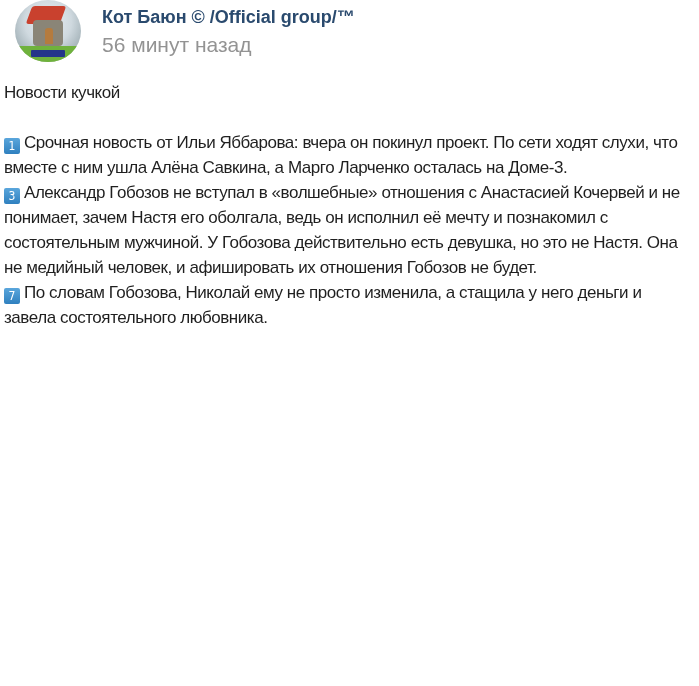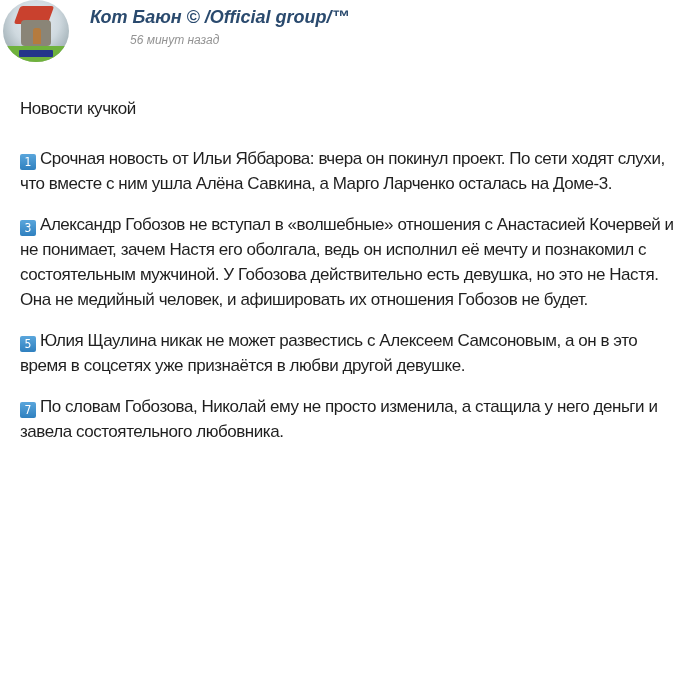"Кот Баюн © /Official group/™" .header { font-style: italic -> none; left: 0 -> 12px }
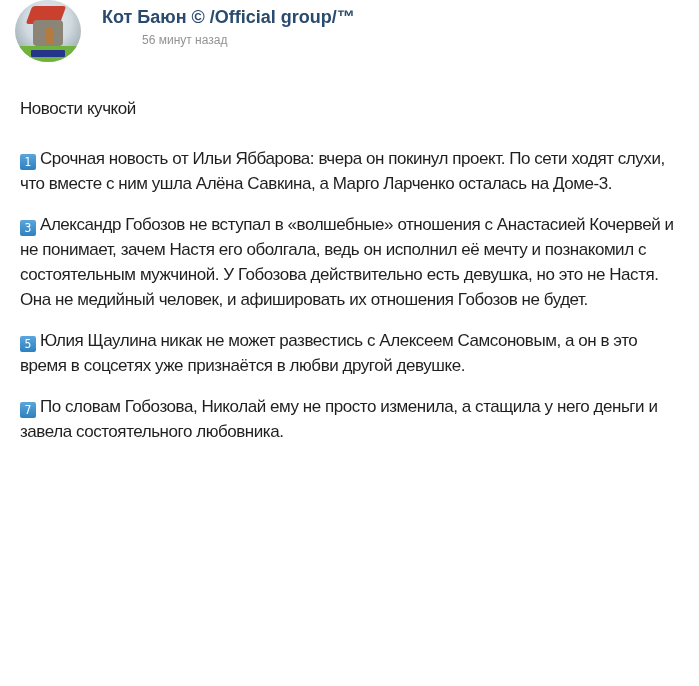"56 минут назад" .subtitle { font-size: 12px -> 21px; margin-left: 40px -> none }
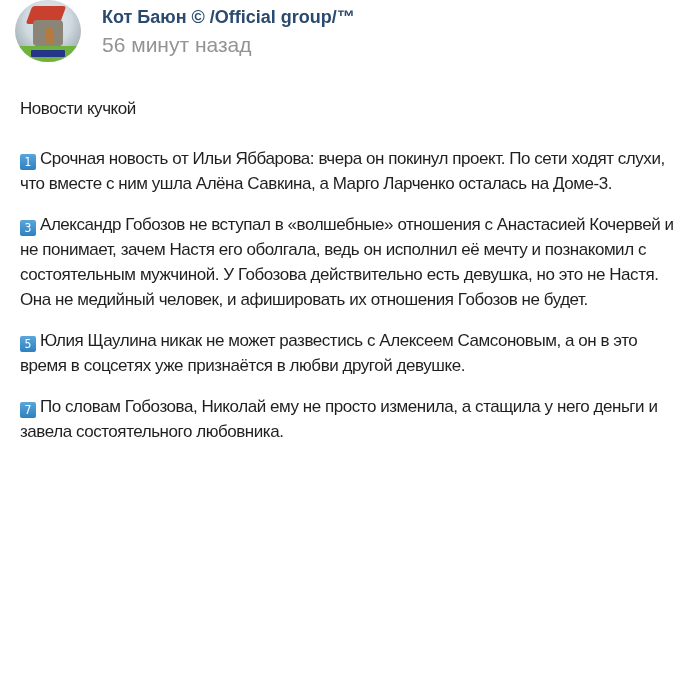"Новости кучкой" .content p { margin: 16px -> 0 }
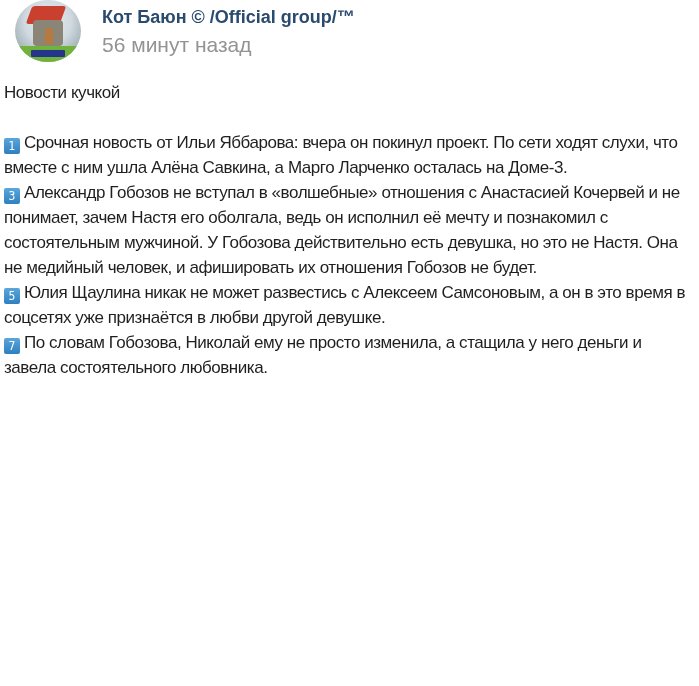"5 Юлия Щаулина никак не" p { html: <p><span>5</span><span>Юлия Щаулина никак не может развестись с Алексеем Самсоновым, а он в это время в соцсетях уже признаётся в любви другой девушке.</span></p> -> none }
